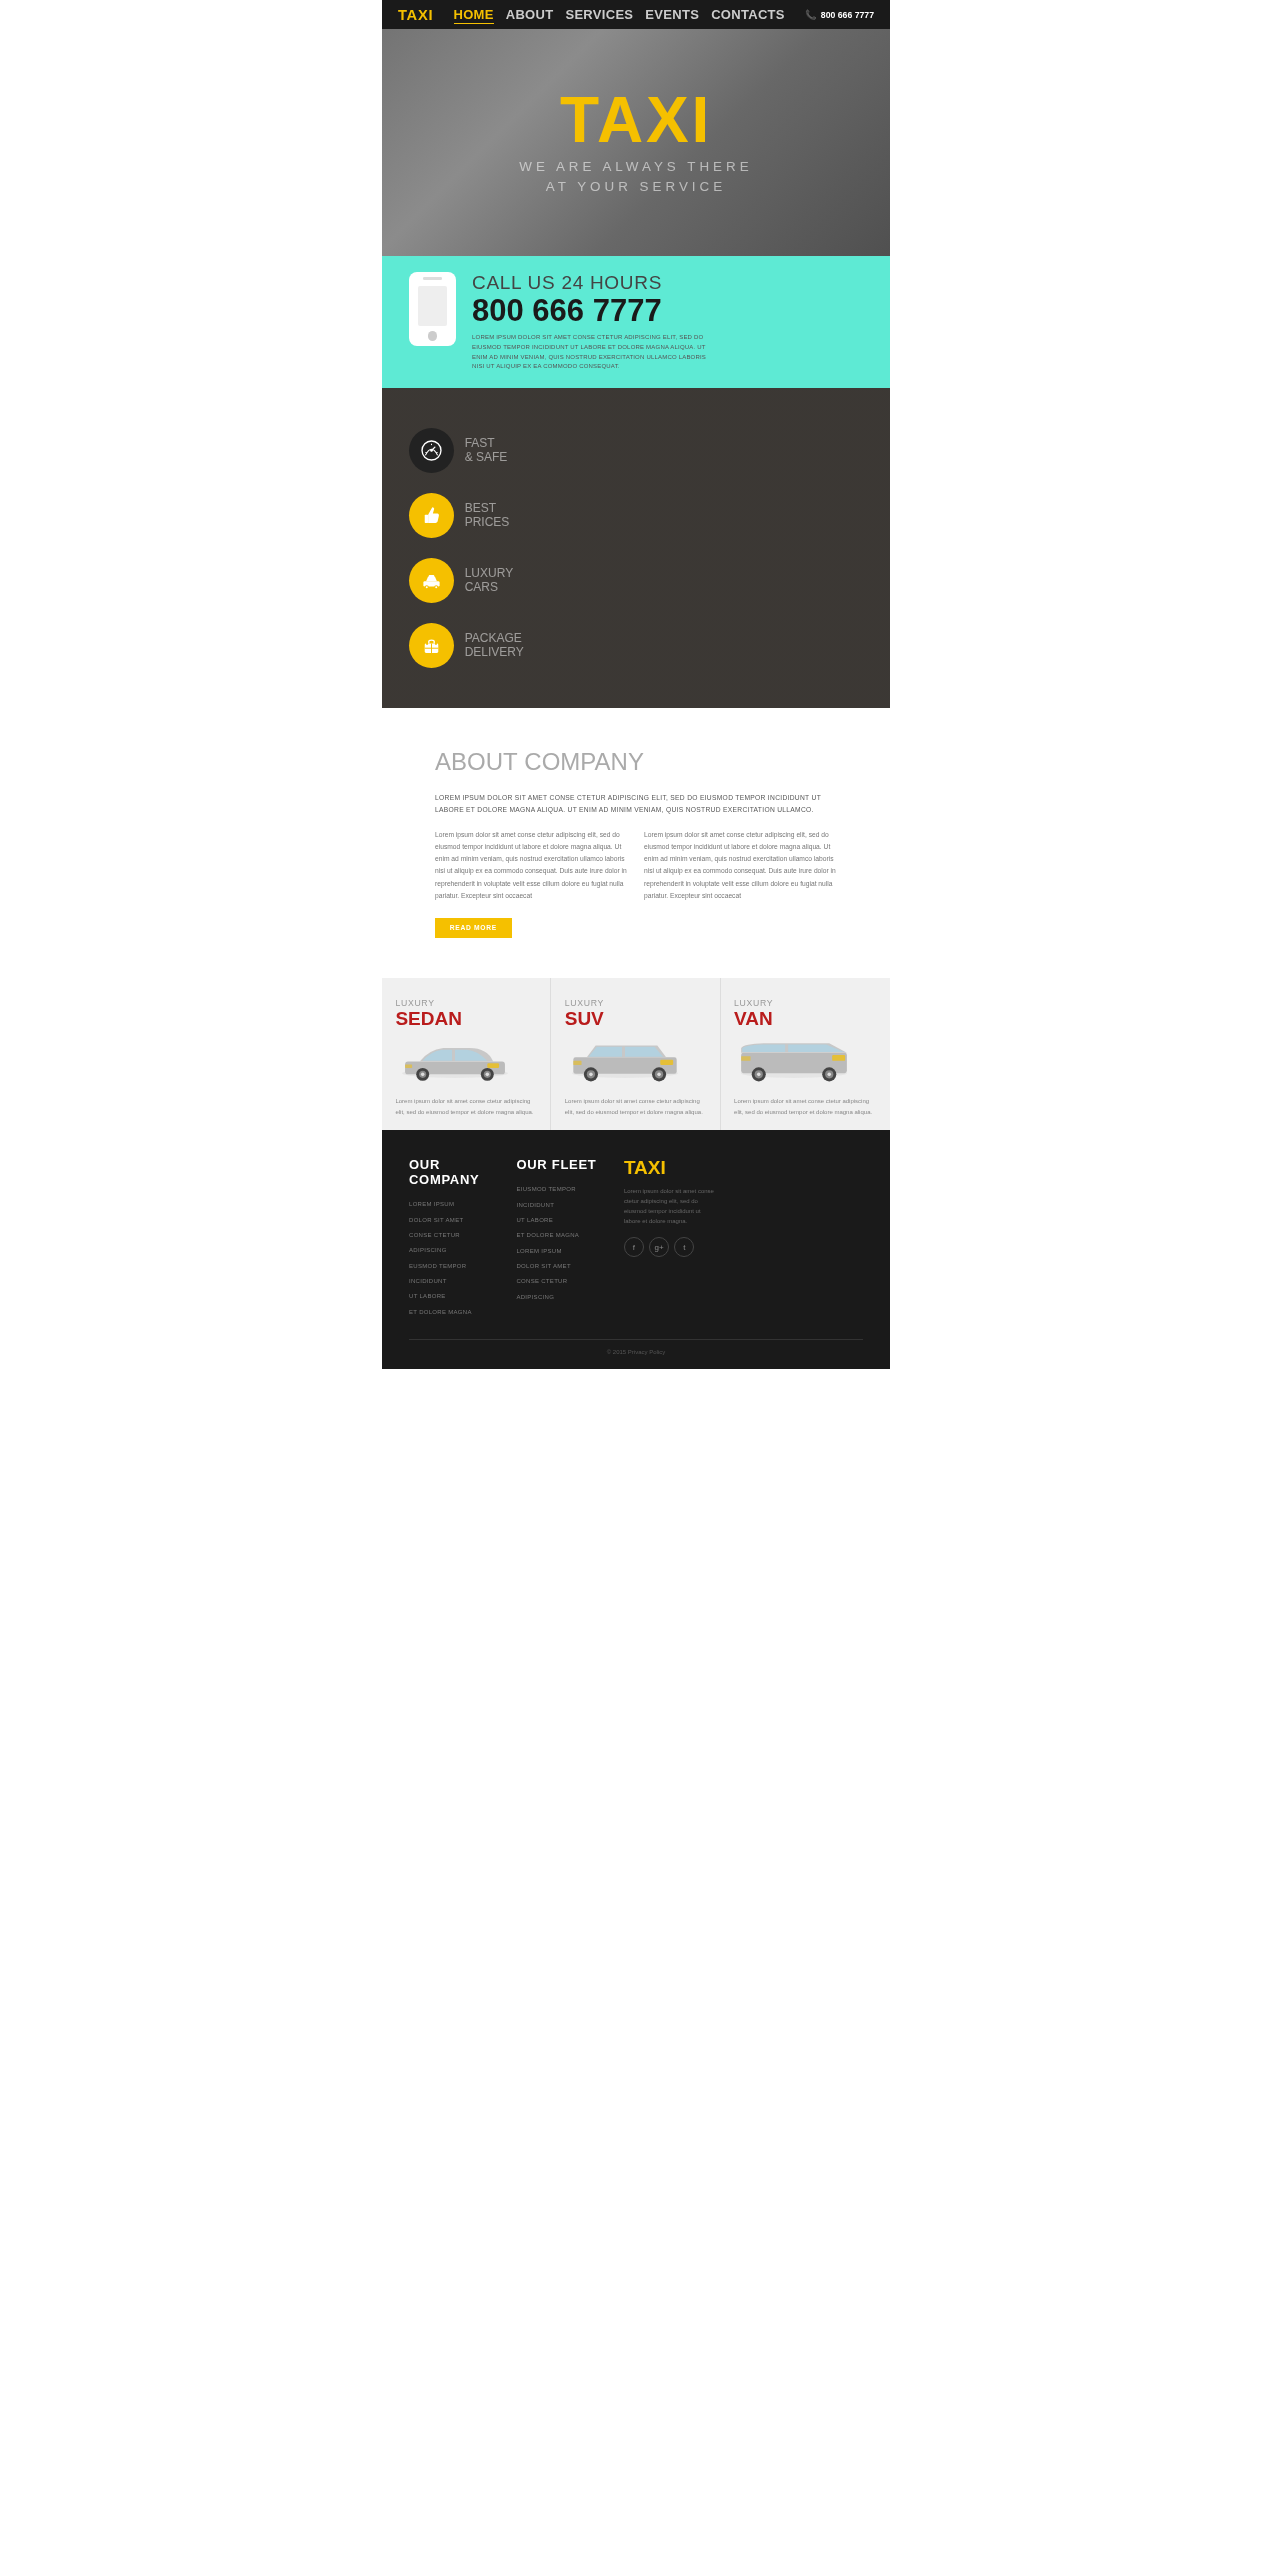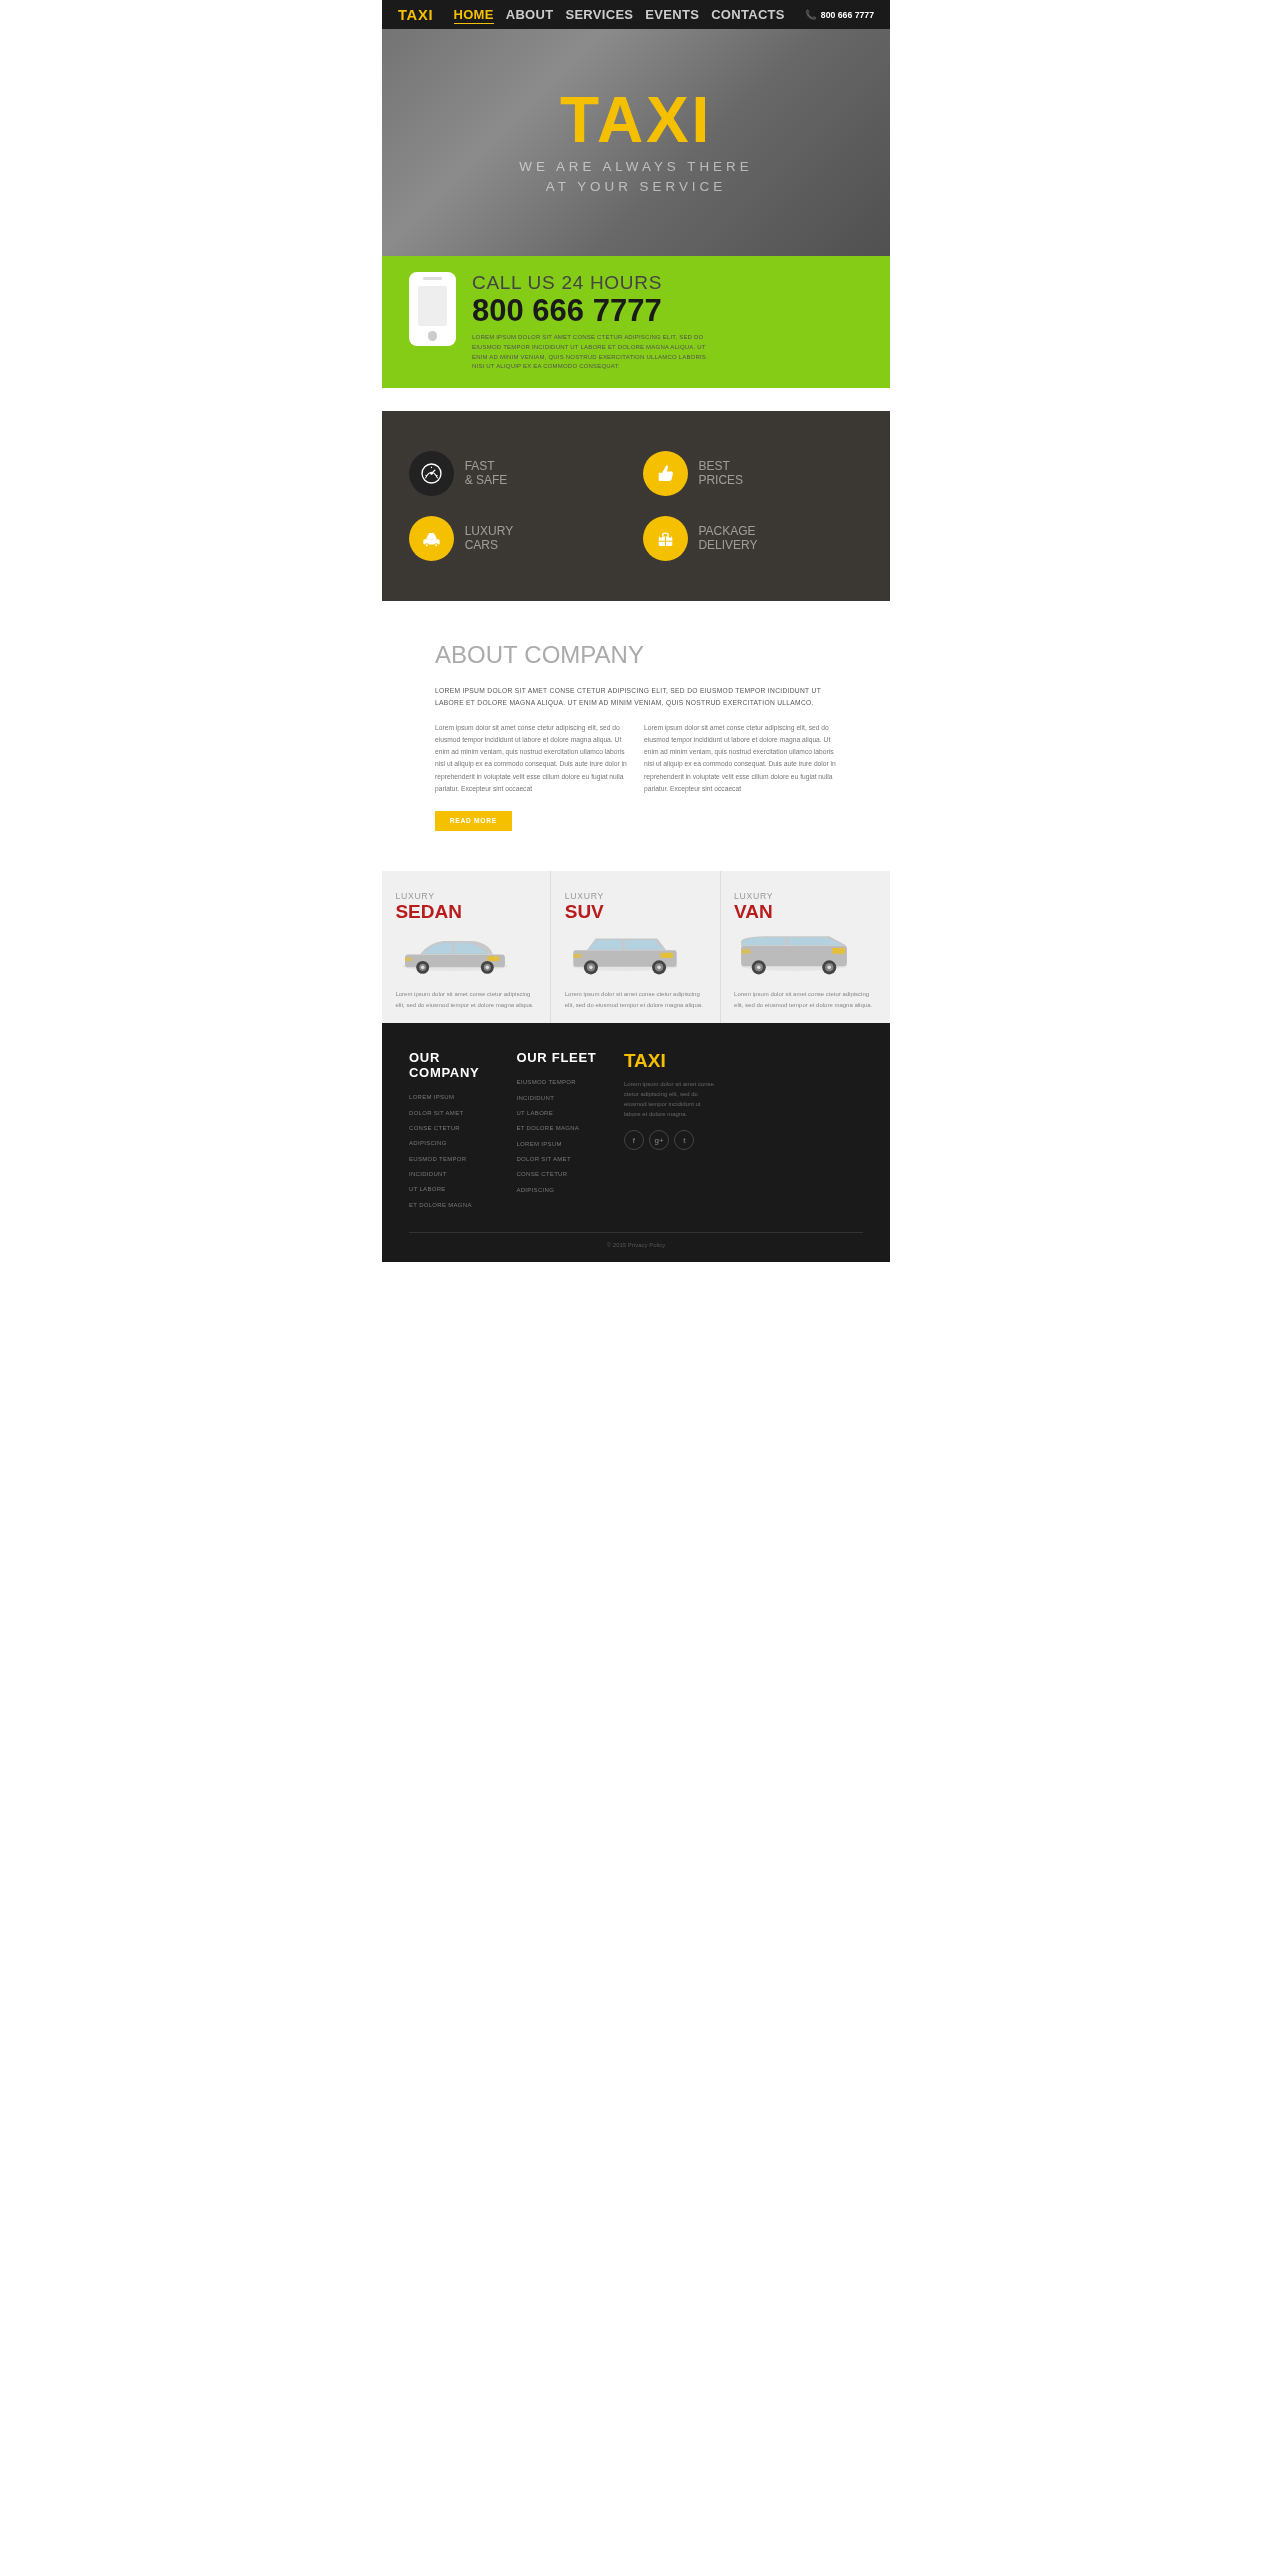"CALL US 24 HOURS" .call-bar { background: #84cc16 -> #5eead4 }
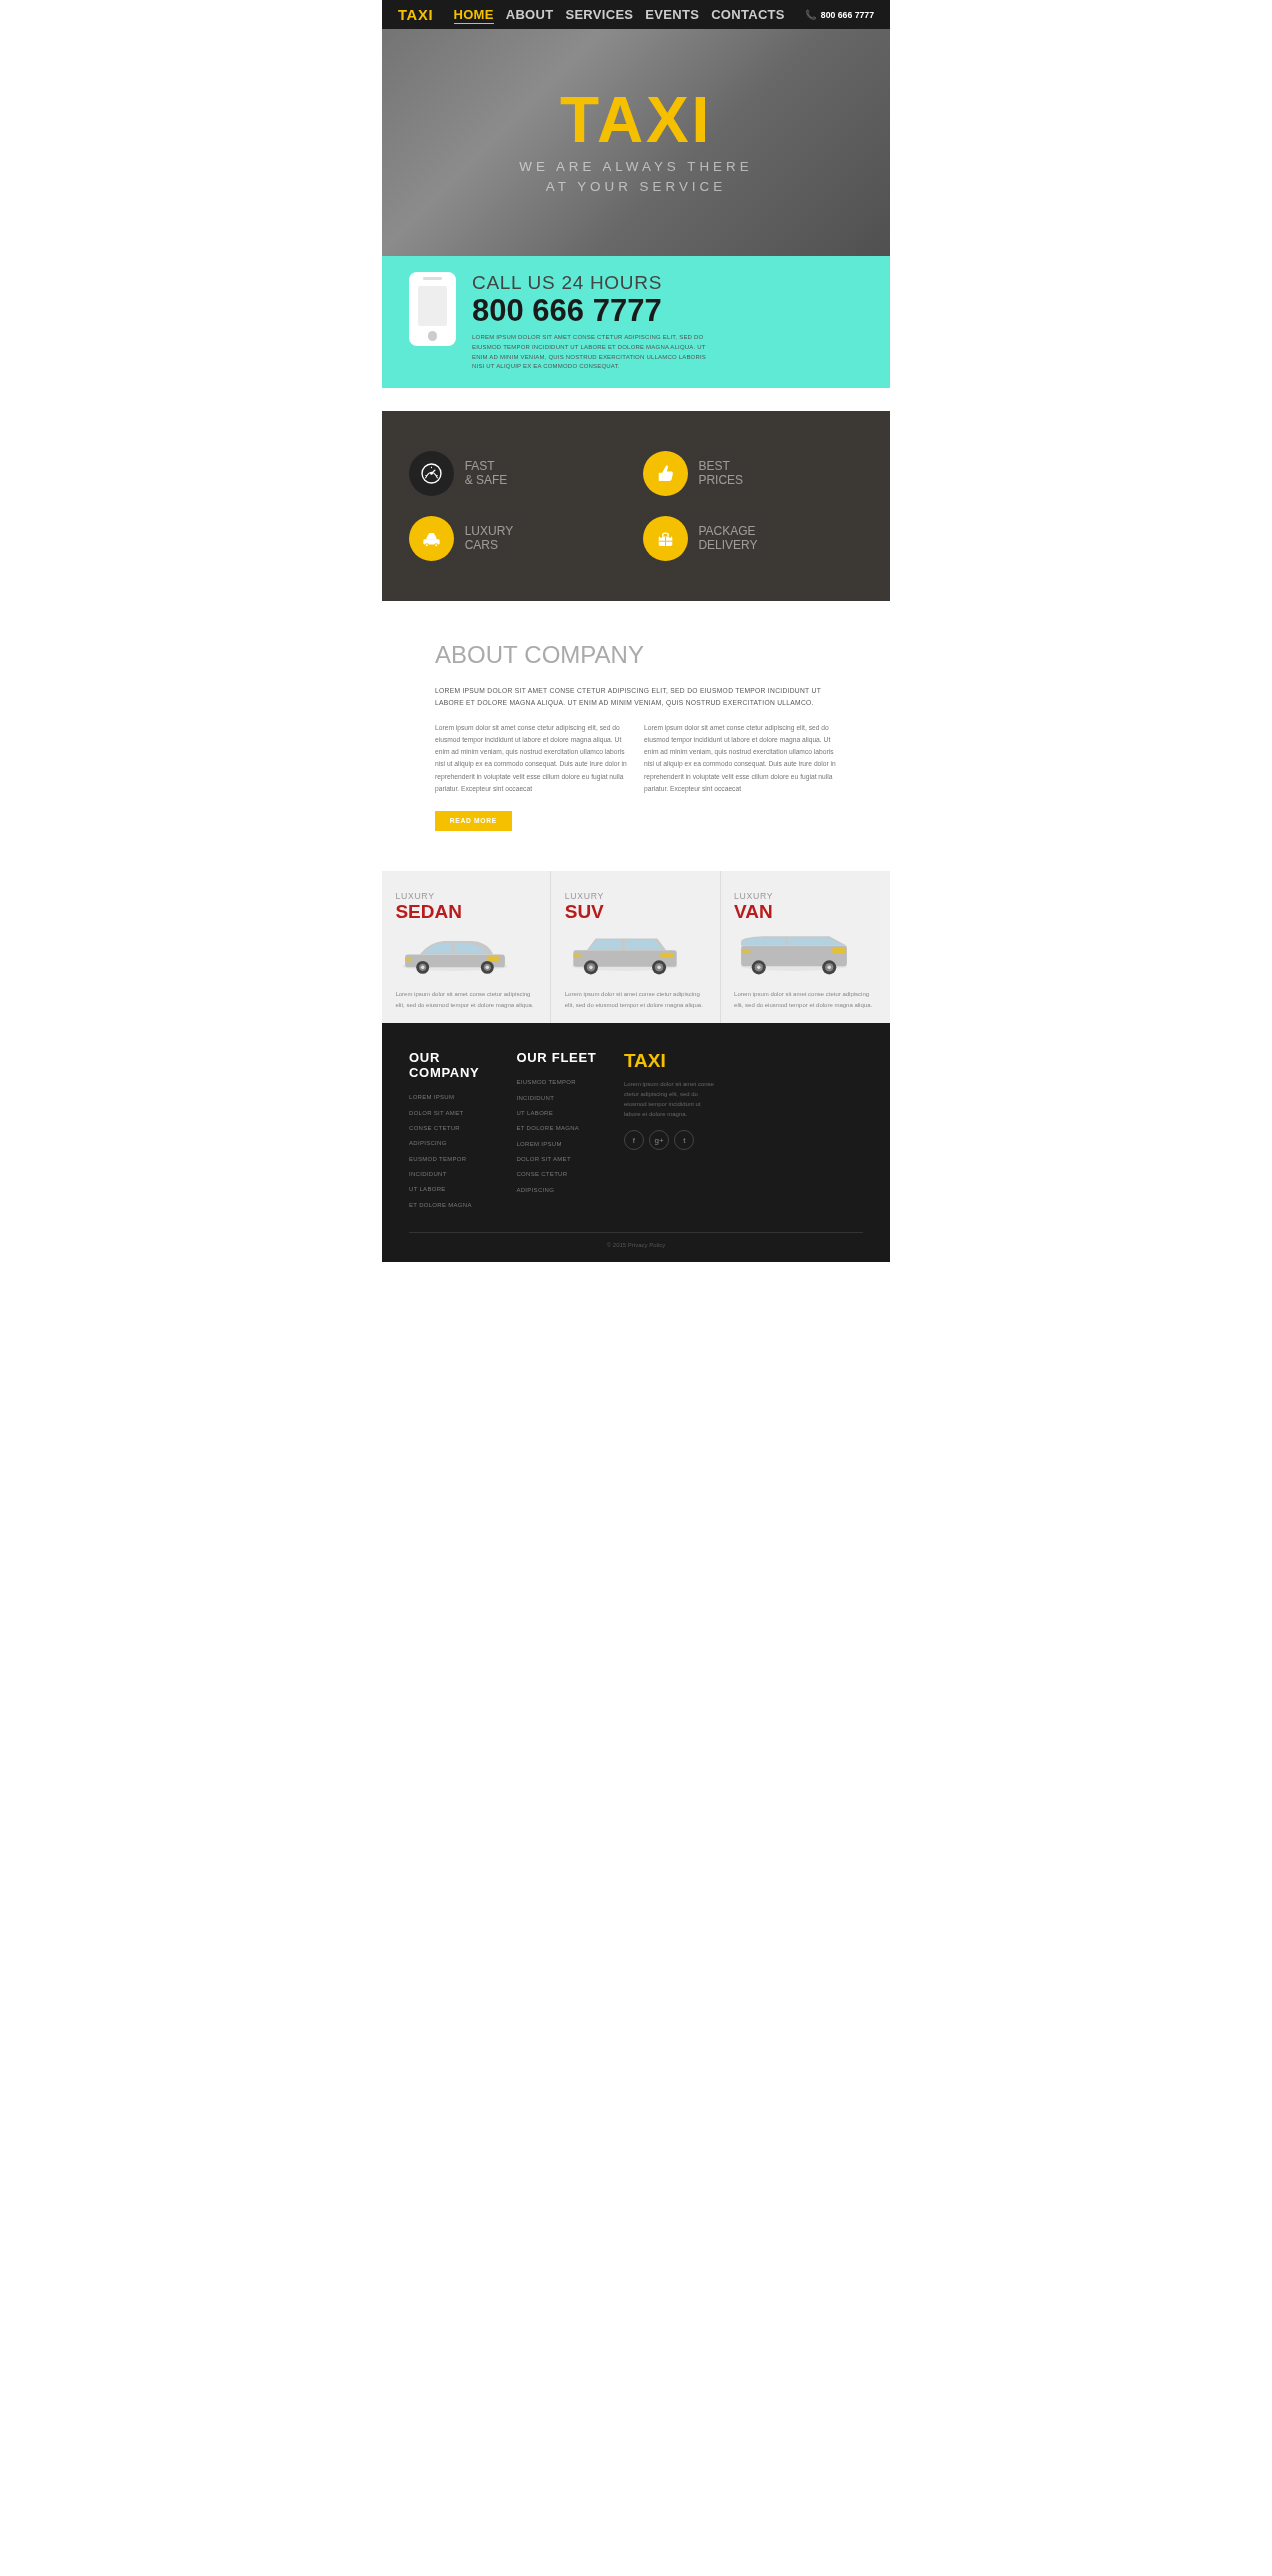"FAST" .services-section { grid-template-columns: 1fr 1fr -> 1fr; margin-top: 23px -> none }
